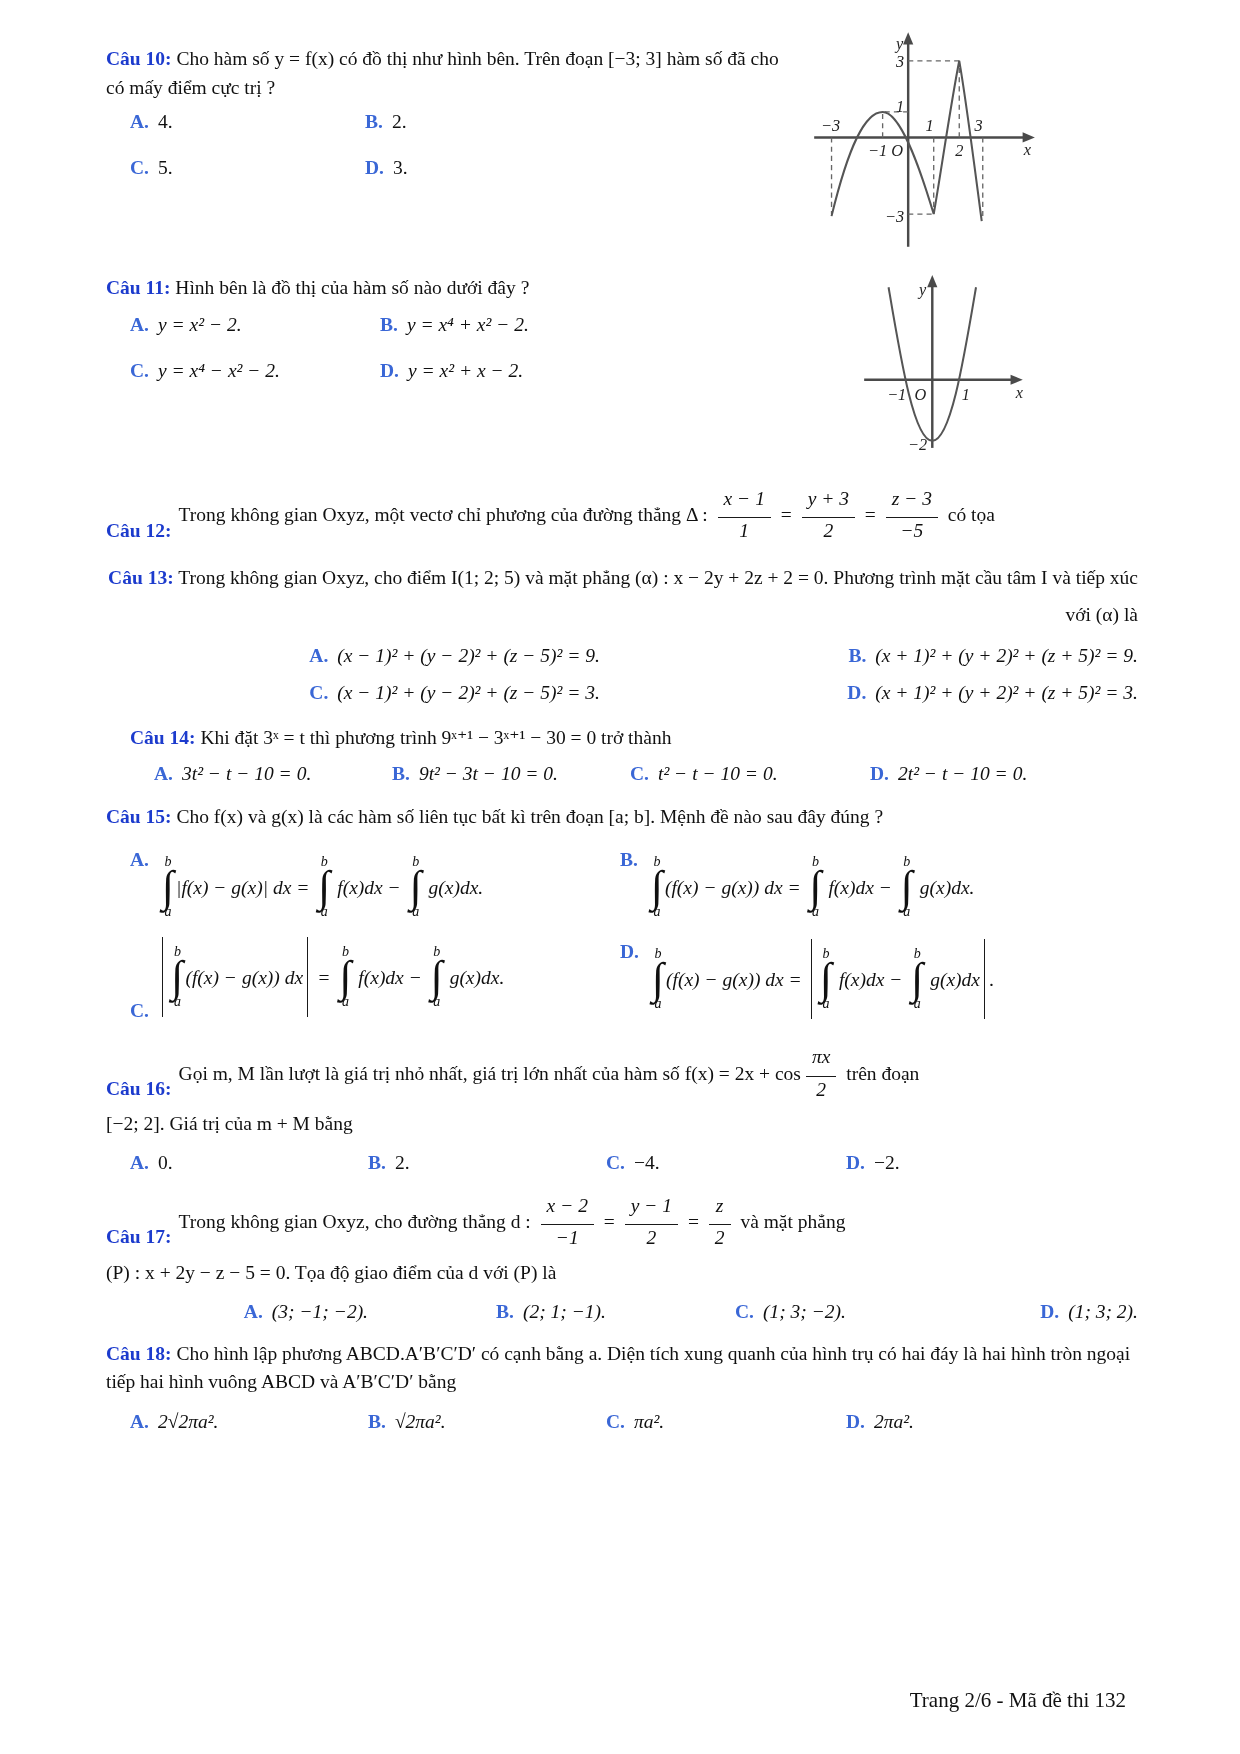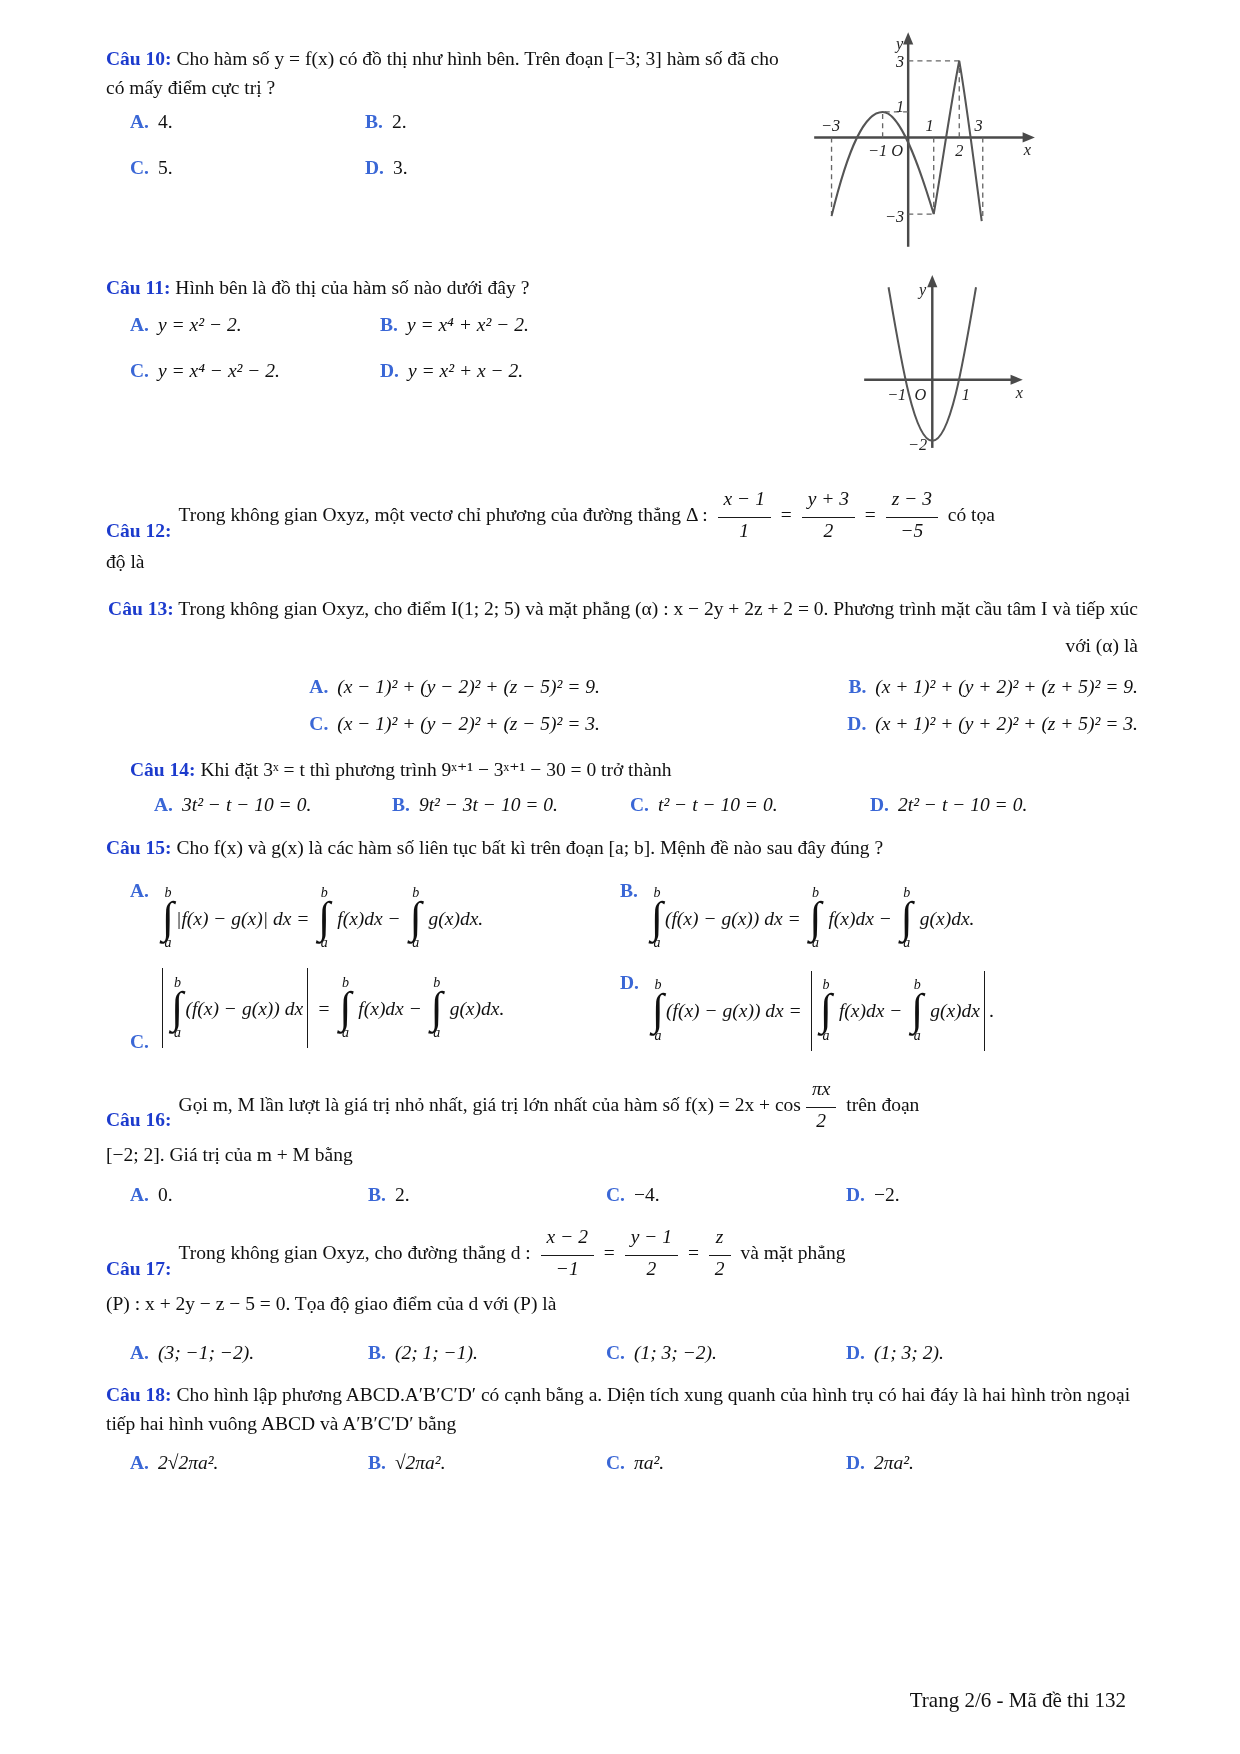"độ là" div.qline2 { html: <div>độ là</div> -> none }
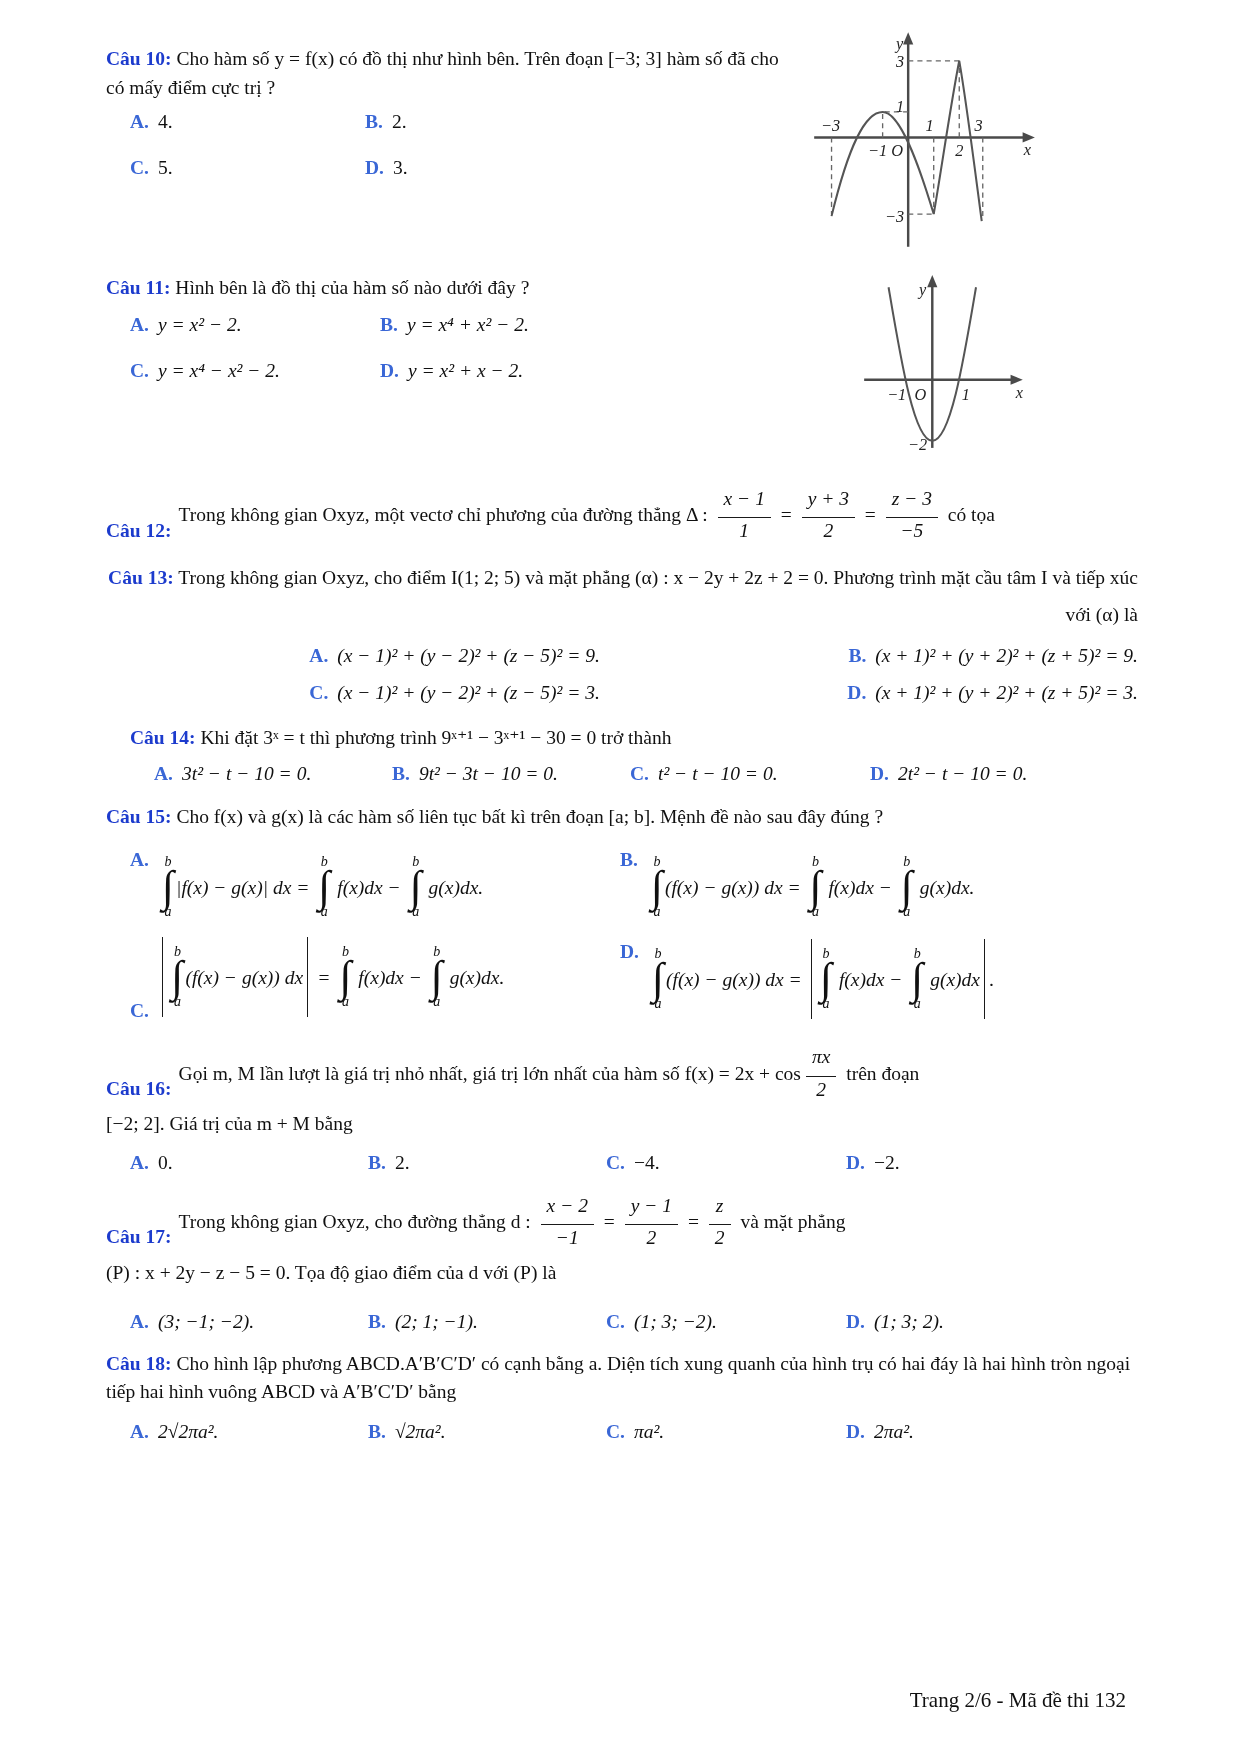"A. (3; −1; −2)." div.opts-row4 { margin-top: 20px -> 10px; text-align: none -> right }
